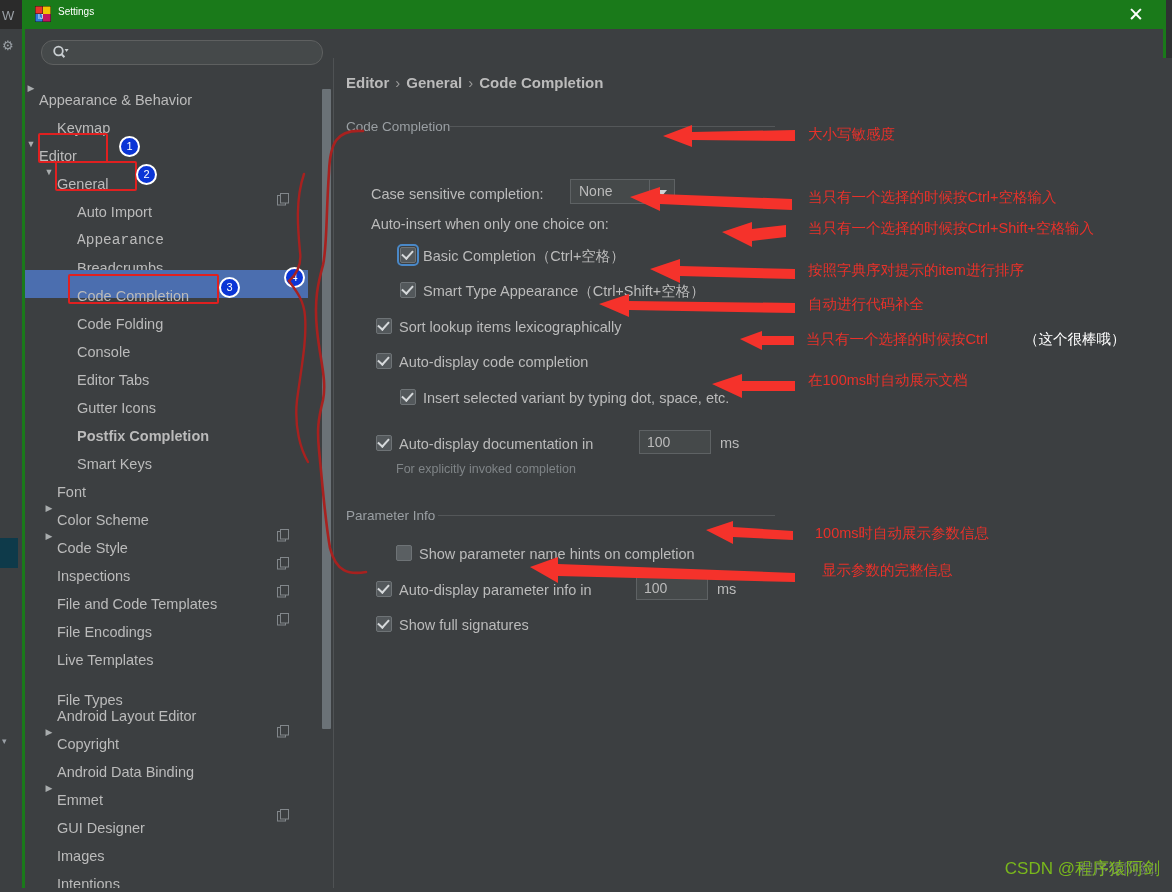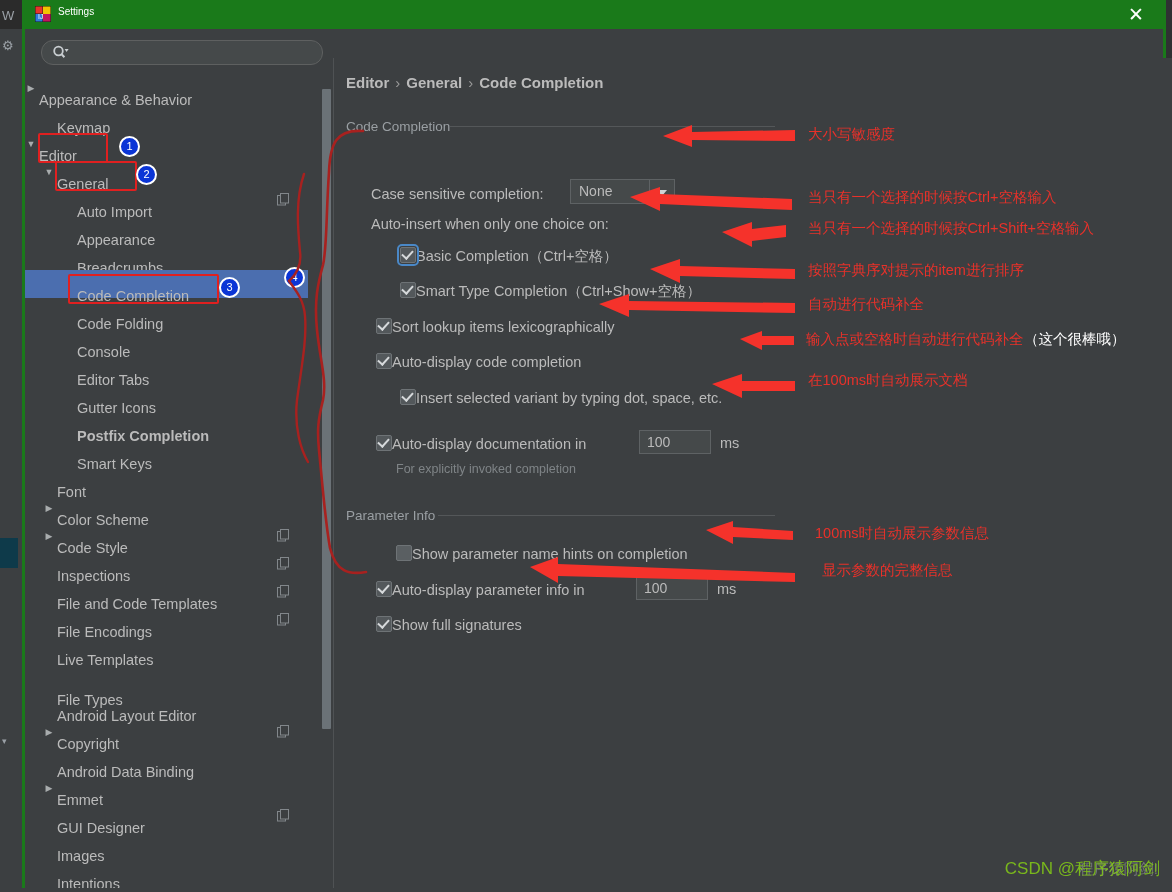"Appearance" span.lbl { font-family: none -> Liberation Mono, monospace }
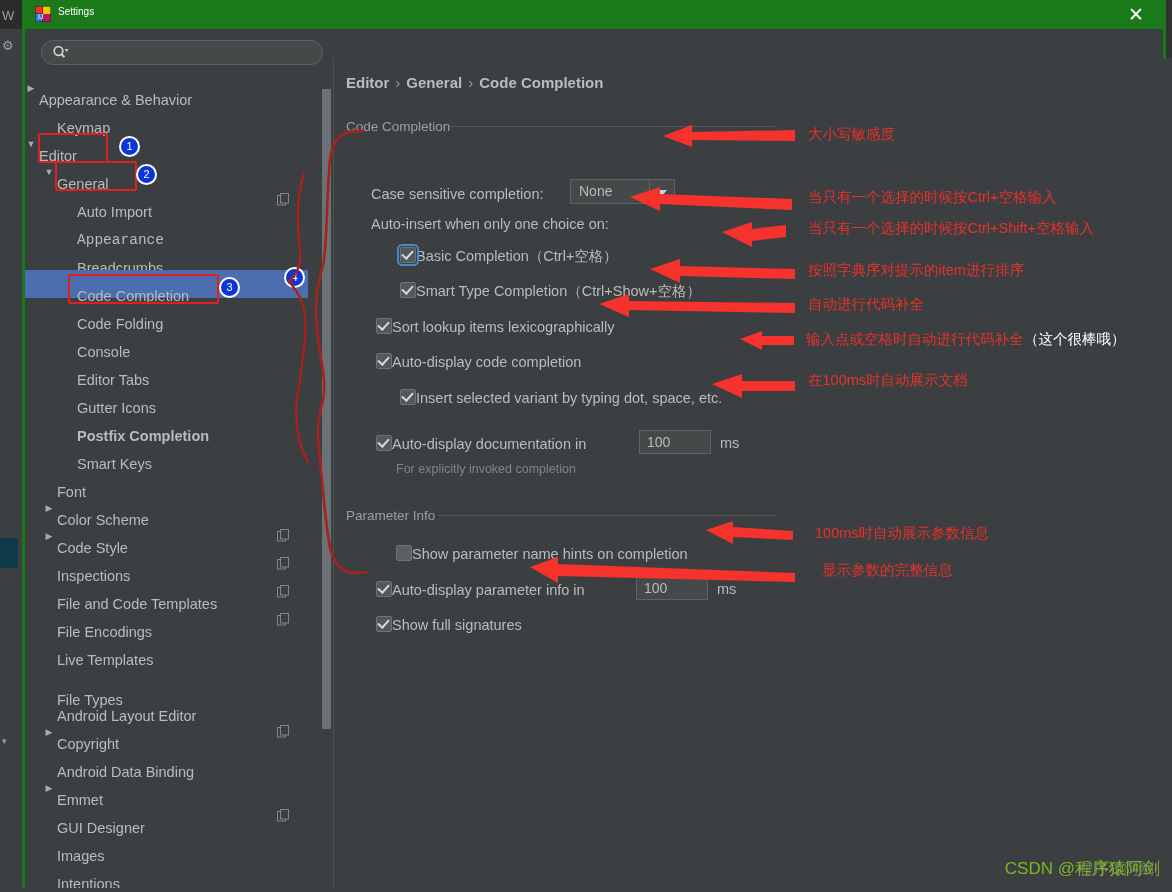"Basic Completion（Ctrl+空格）" .cb-label { padding-left: 0 -> 7px }
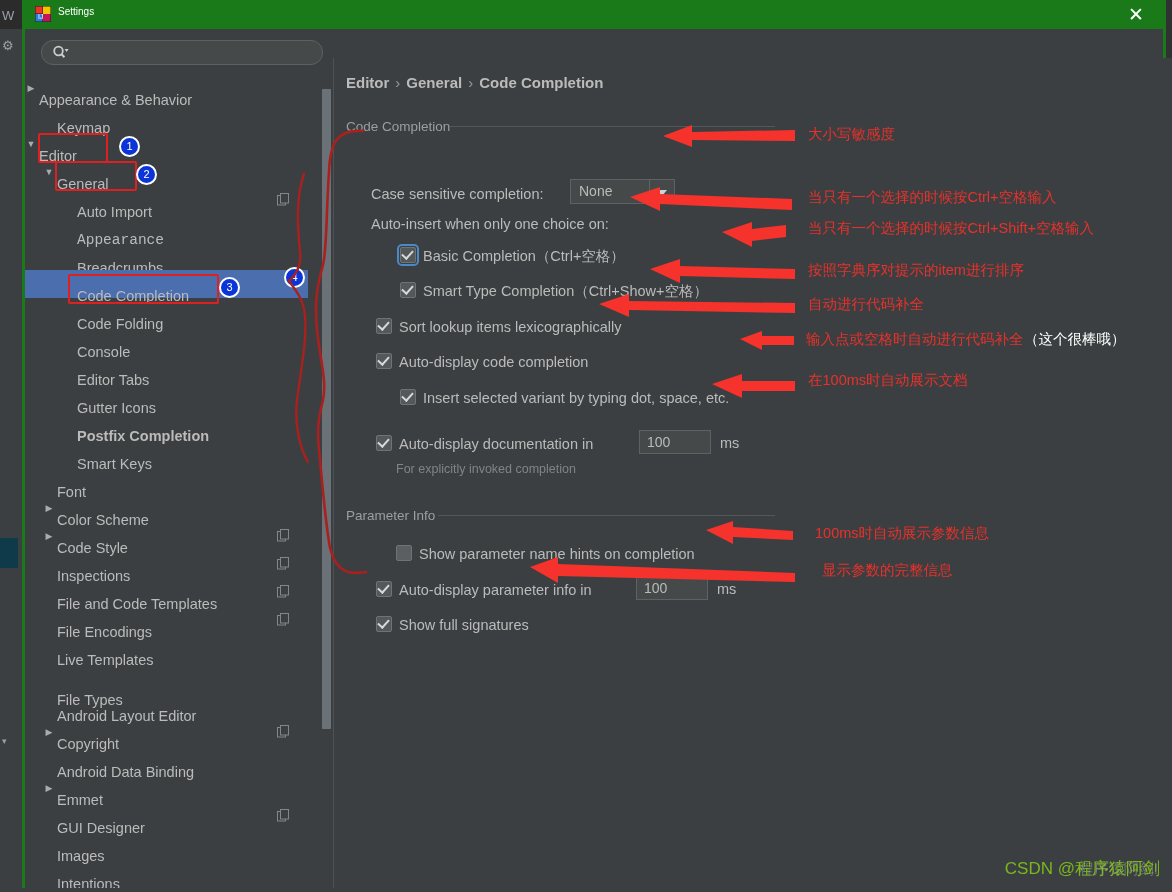"Smart Type Completion（Ctrl+Show+空格）" span.cb-label { text: Completion（Ctrl+Show+ -> Appearance（Ctrl+Shift+ }
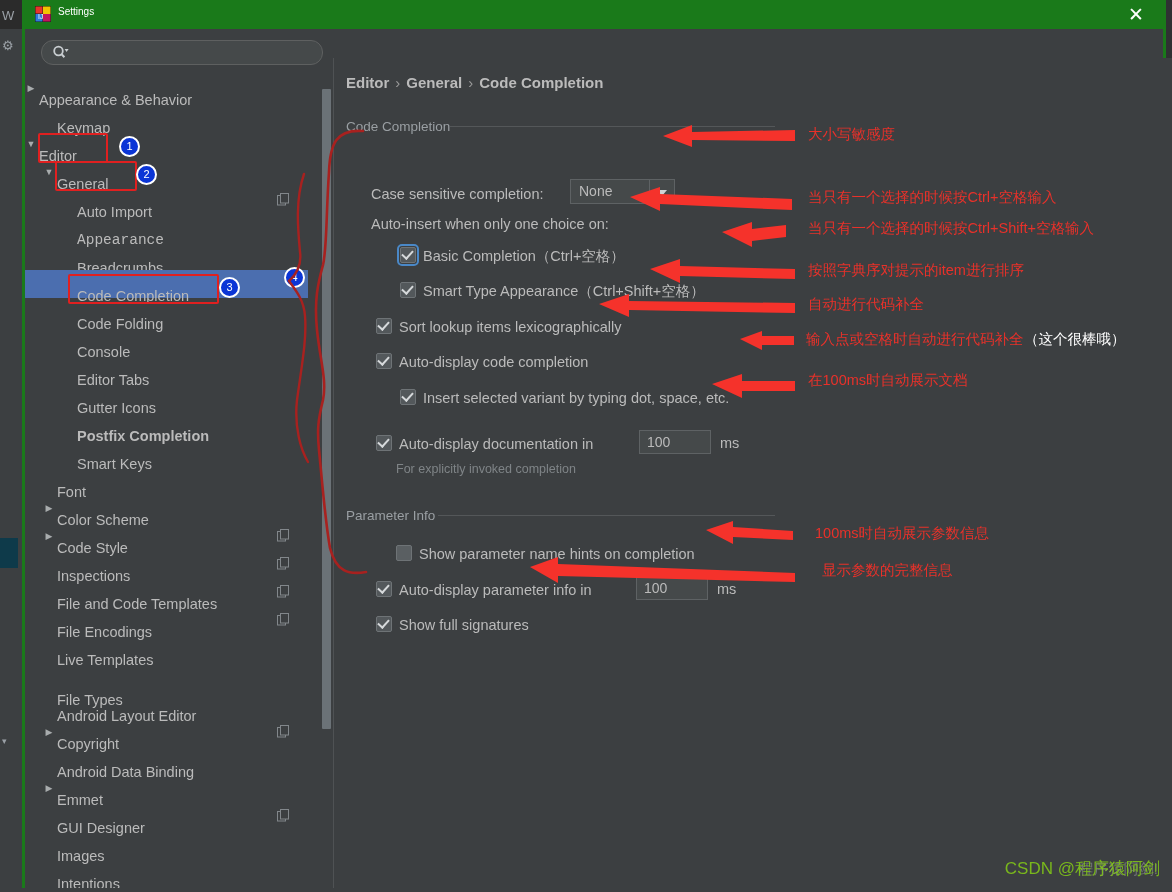"输入点或空格时自动进行代码补全" div.ann { text: 输入点或空格时自动进行代码补全 -> 当只有一个选择的时候按Ctrl }
